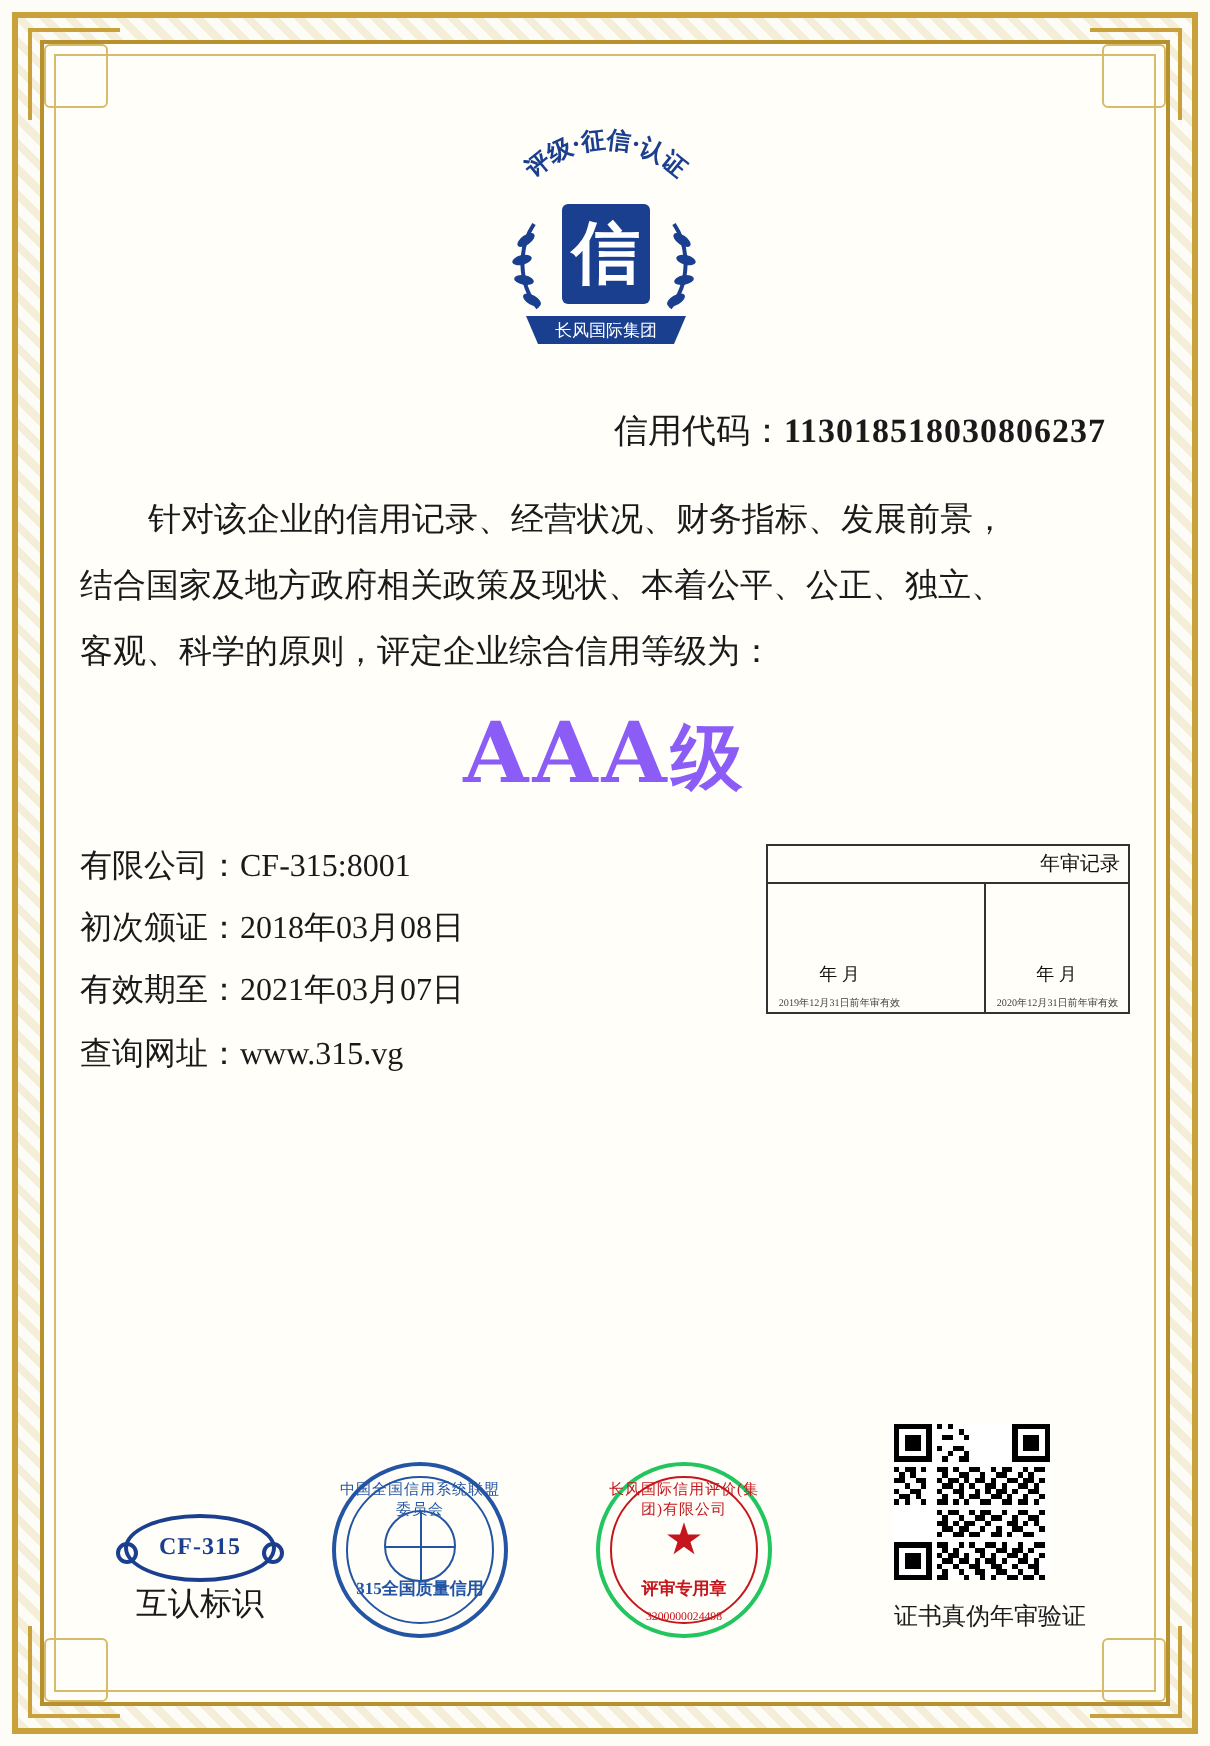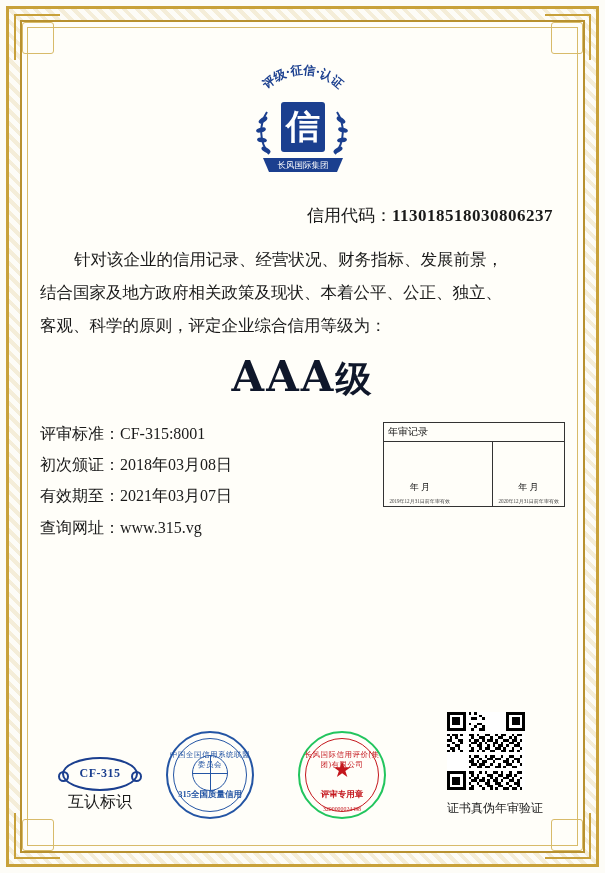"AAA级" .grade { color: #0f172a -> #8b5cf6 }
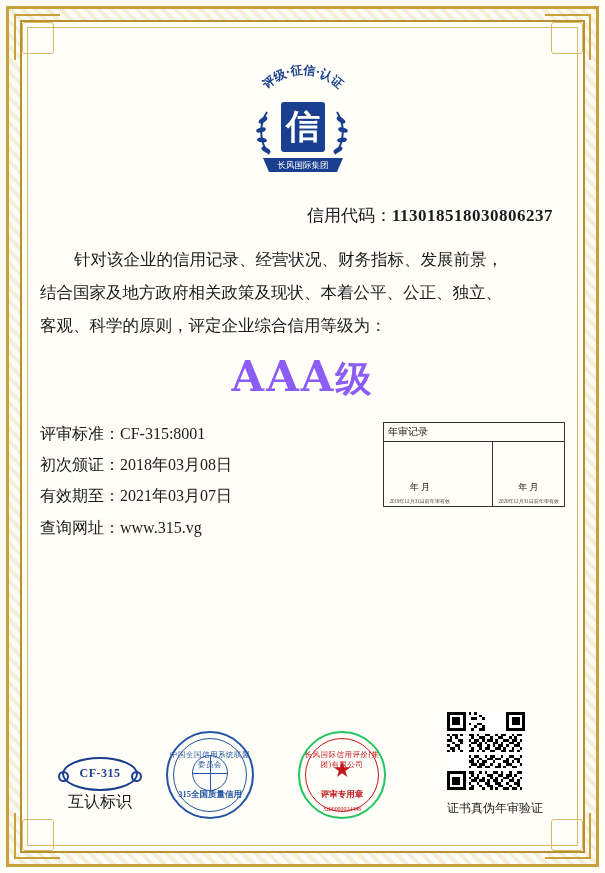"评审标准：CF-315:8001" div { text: 评审标准 -> 有限公司 }
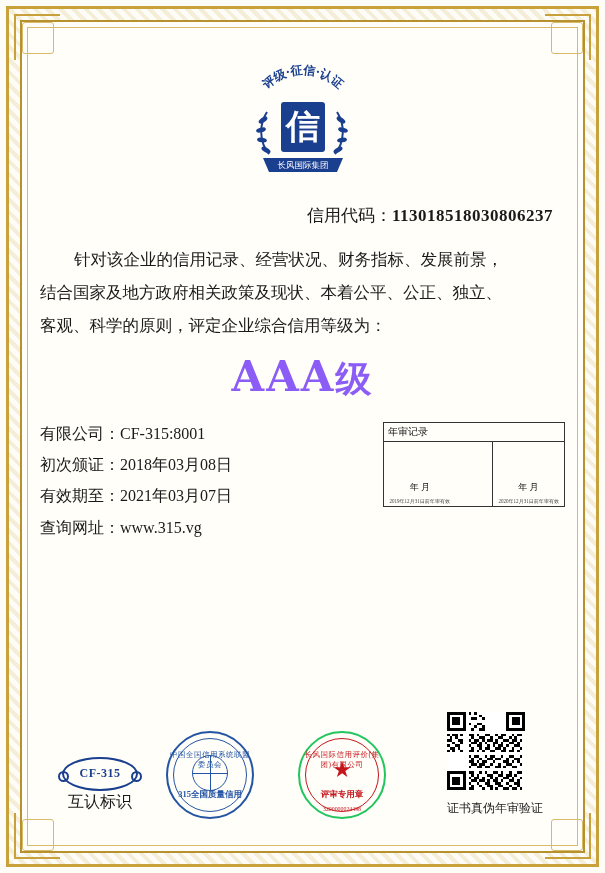"年审记录" .annual-title { text-align: none -> right }
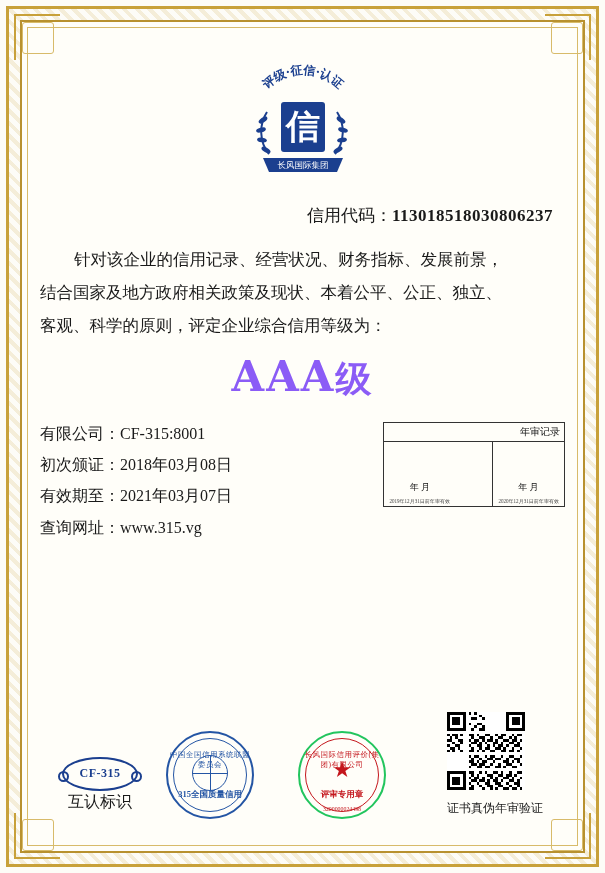"中国全国信用系统联盟委员会" .round-stamp .arc-text { top: 17px -> 7px }
